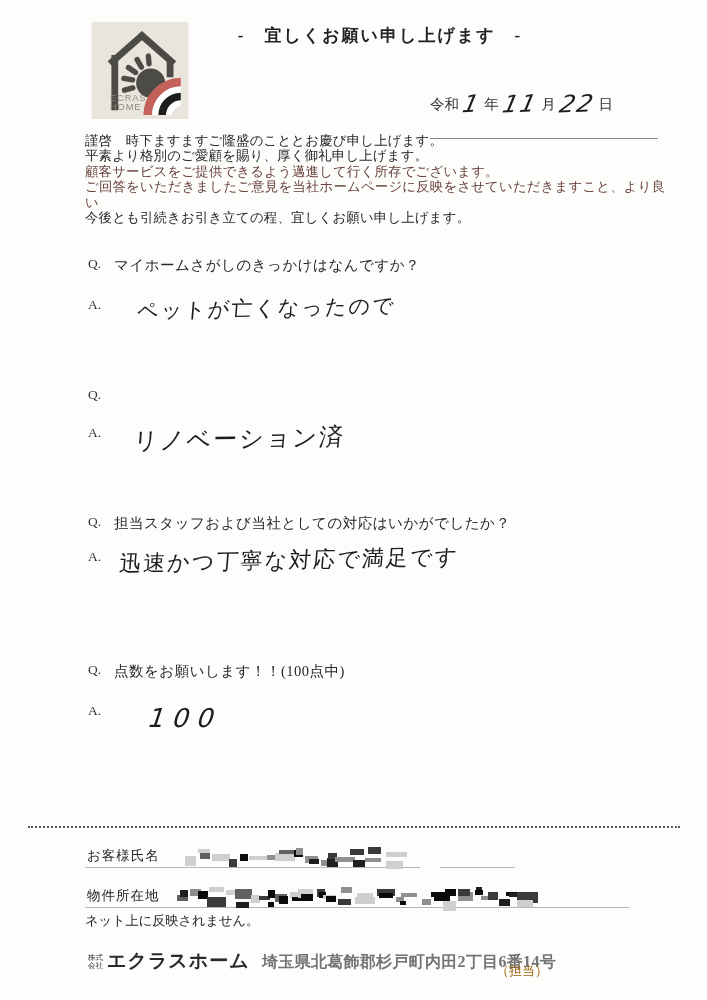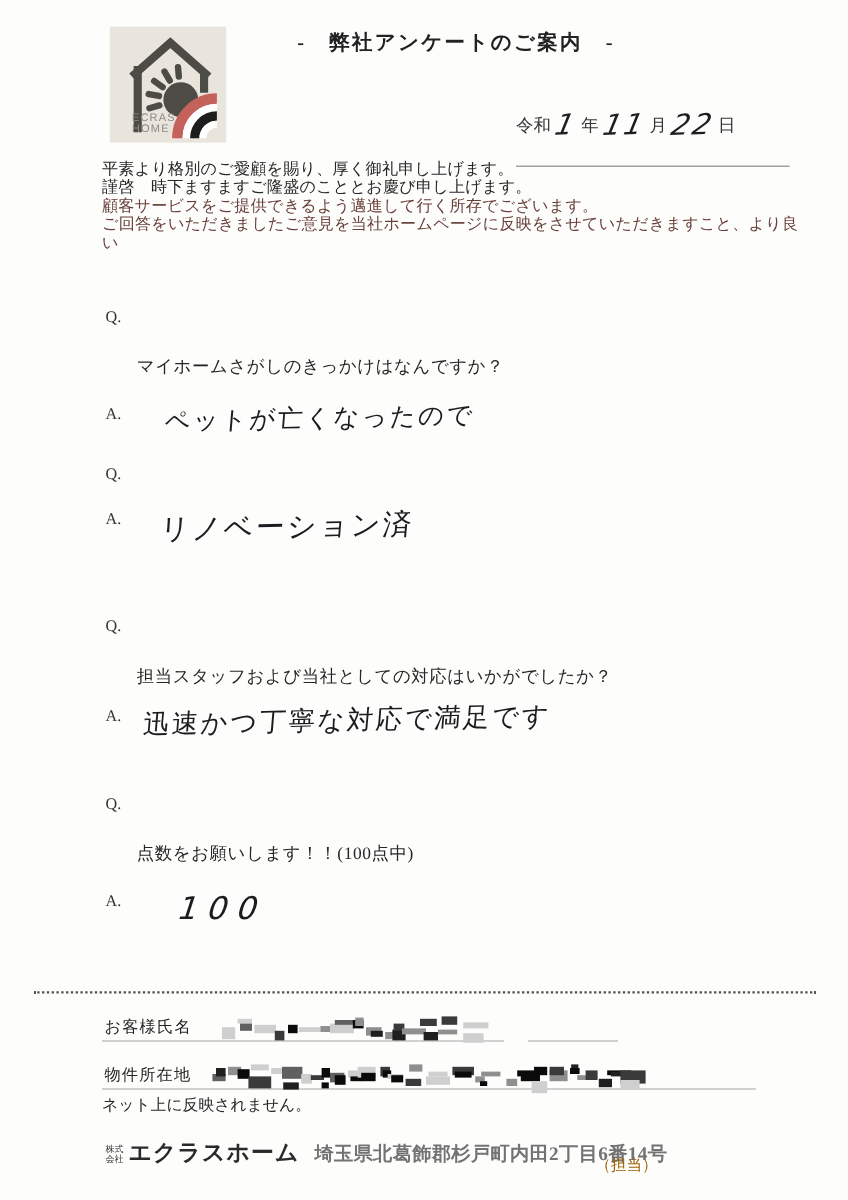"- 弊社アンケートのご案内 -" div { text: 弊社アンケートのご案内 -> 宜しくお願い申し上げます }
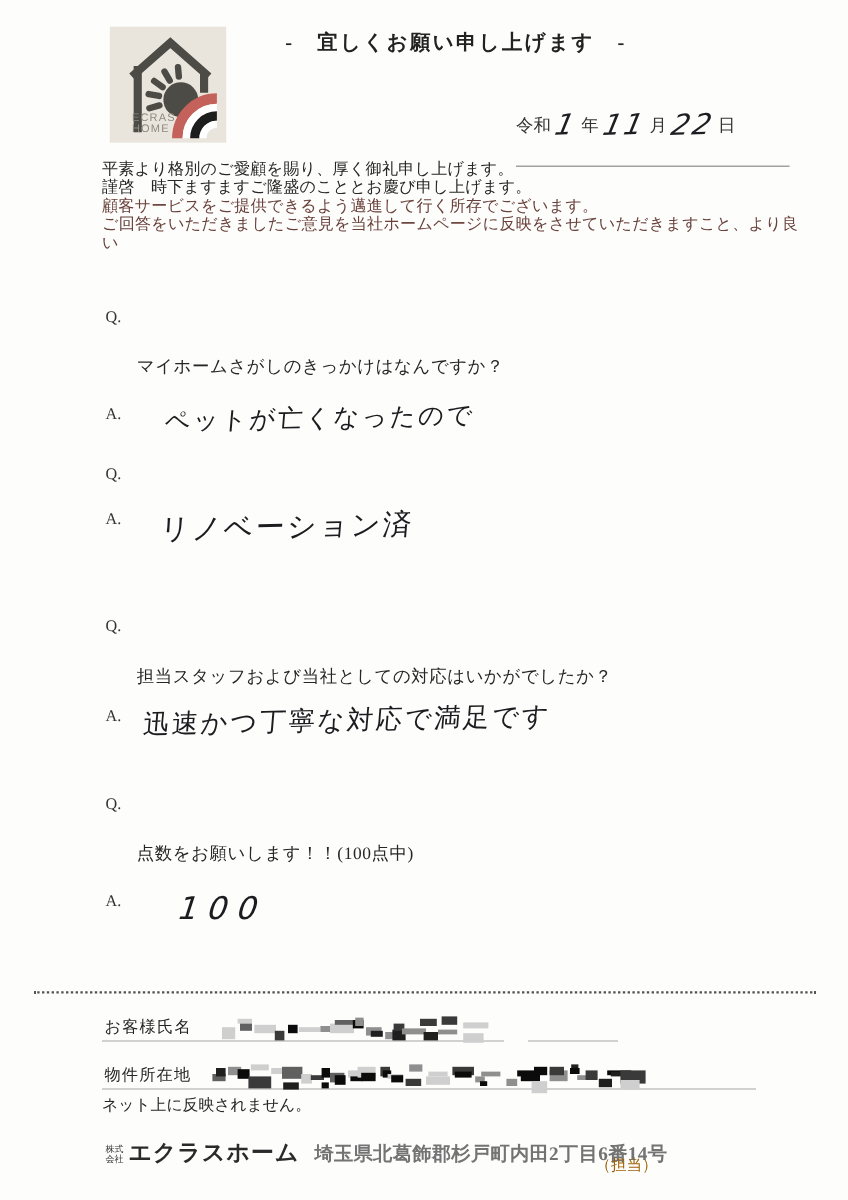"平素より格別のご愛顧を賜り、厚く御礼申し上げます。" div { order: before "謹啓 時下ますますご隆盛のこととお慶び申し上げます。" -> after "謹啓 時下ますますご隆盛のこととお慶び申し上げます。" }
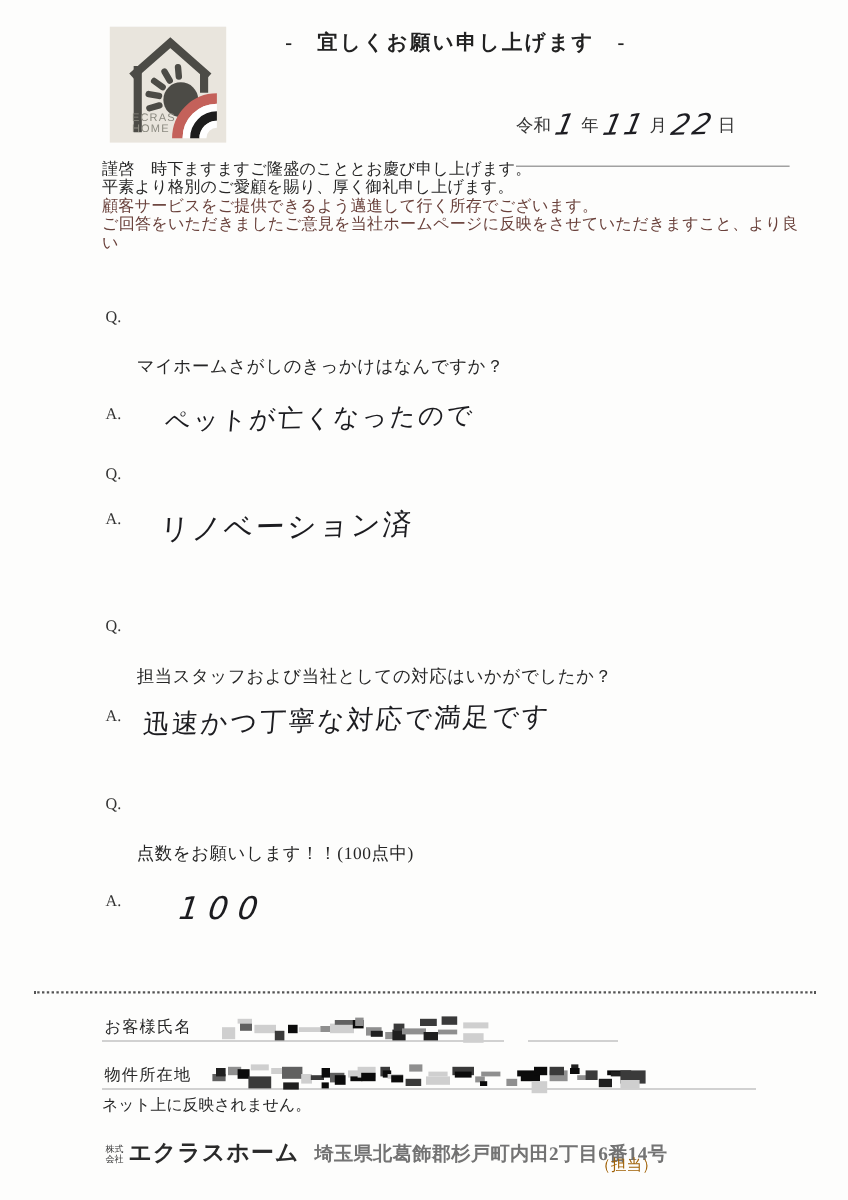"今後とも引続きお引き立ての程、宜しくお願い申し上げます。" div { html: none -> <div>今後とも引続きお引き立ての程、宜しくお願い申し上げます。</div> }
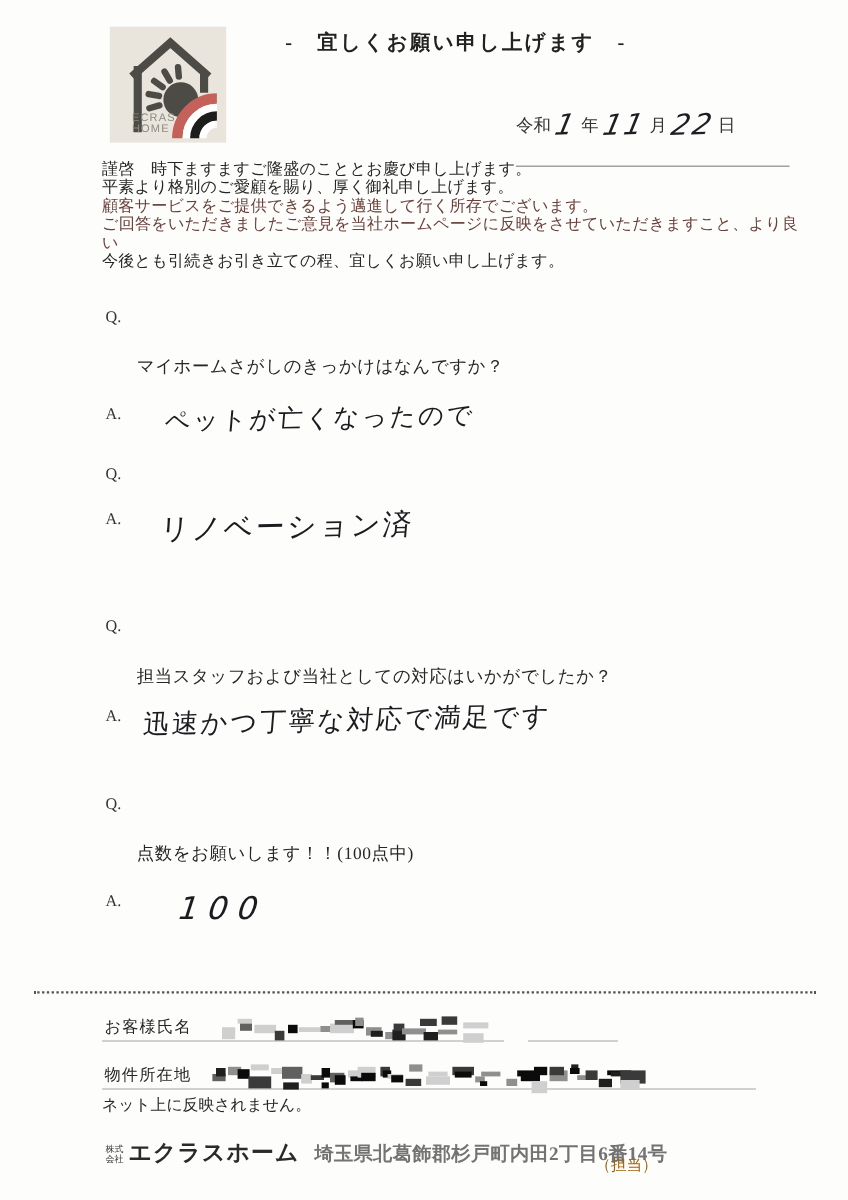"マイホームさがしのきっかけはなんですか？" .q-text { margin-top: 40px -> none }
